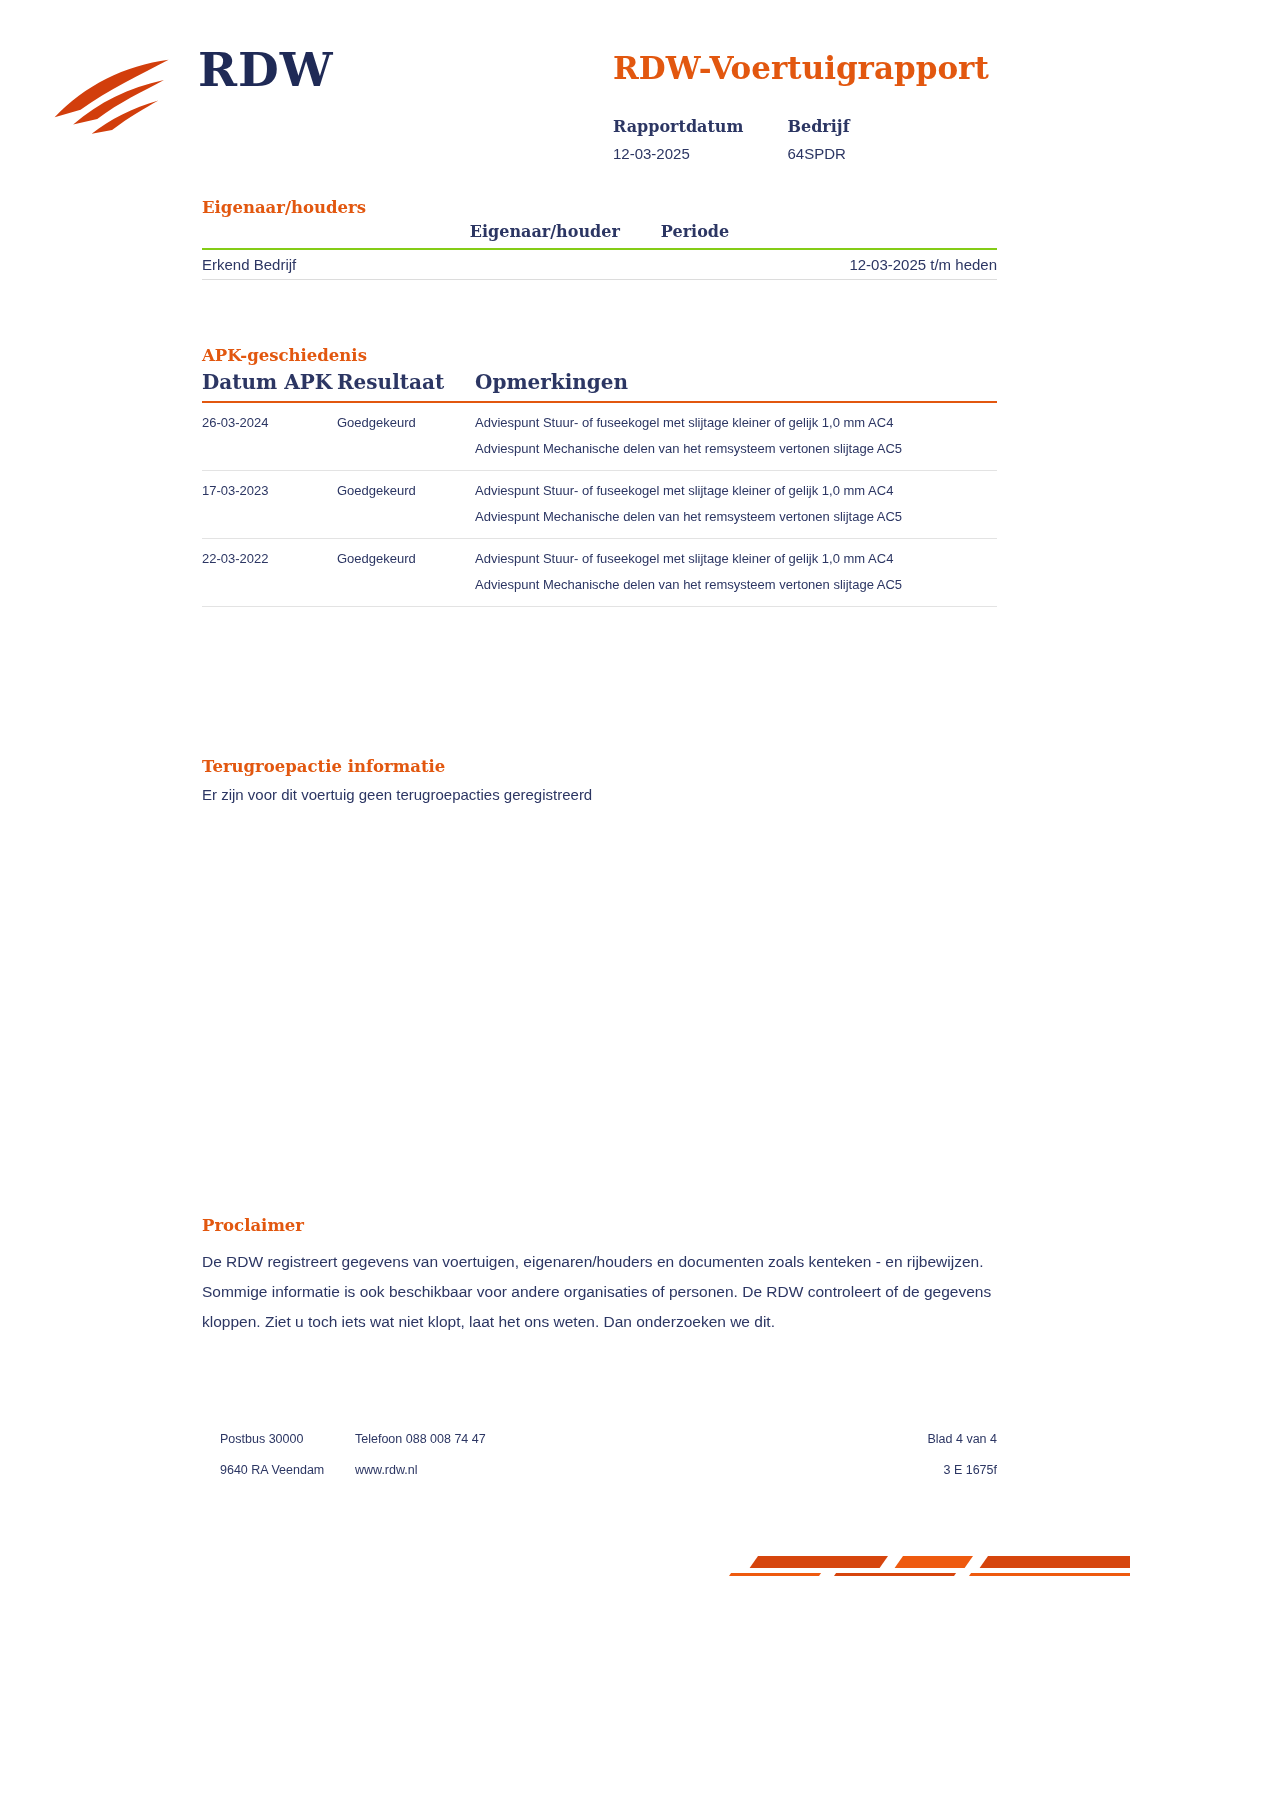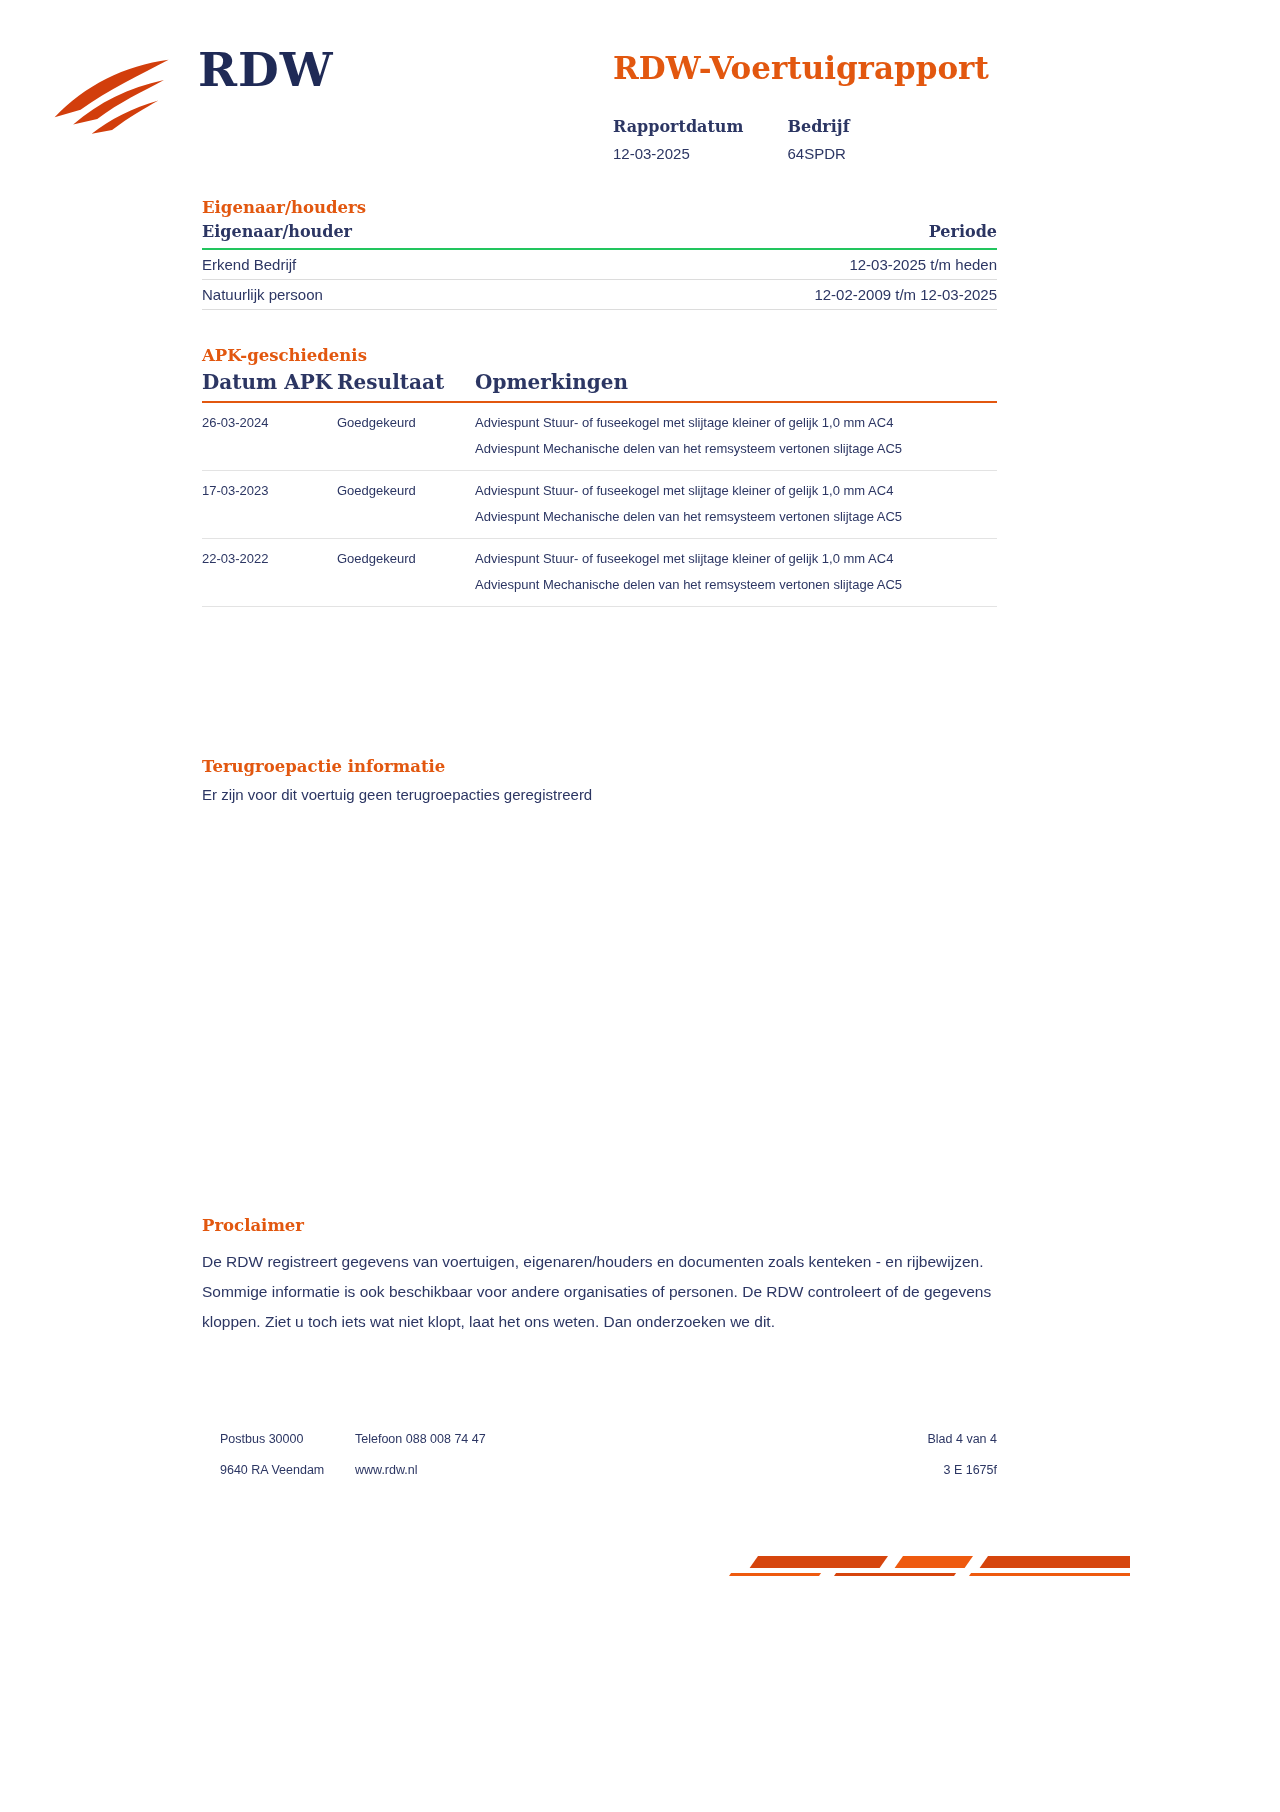"Eigenaar/houder" .o-headrow { border-bottom: 2px solid #22c55e -> 2px solid #84cc16; justify-content: space-between -> center }
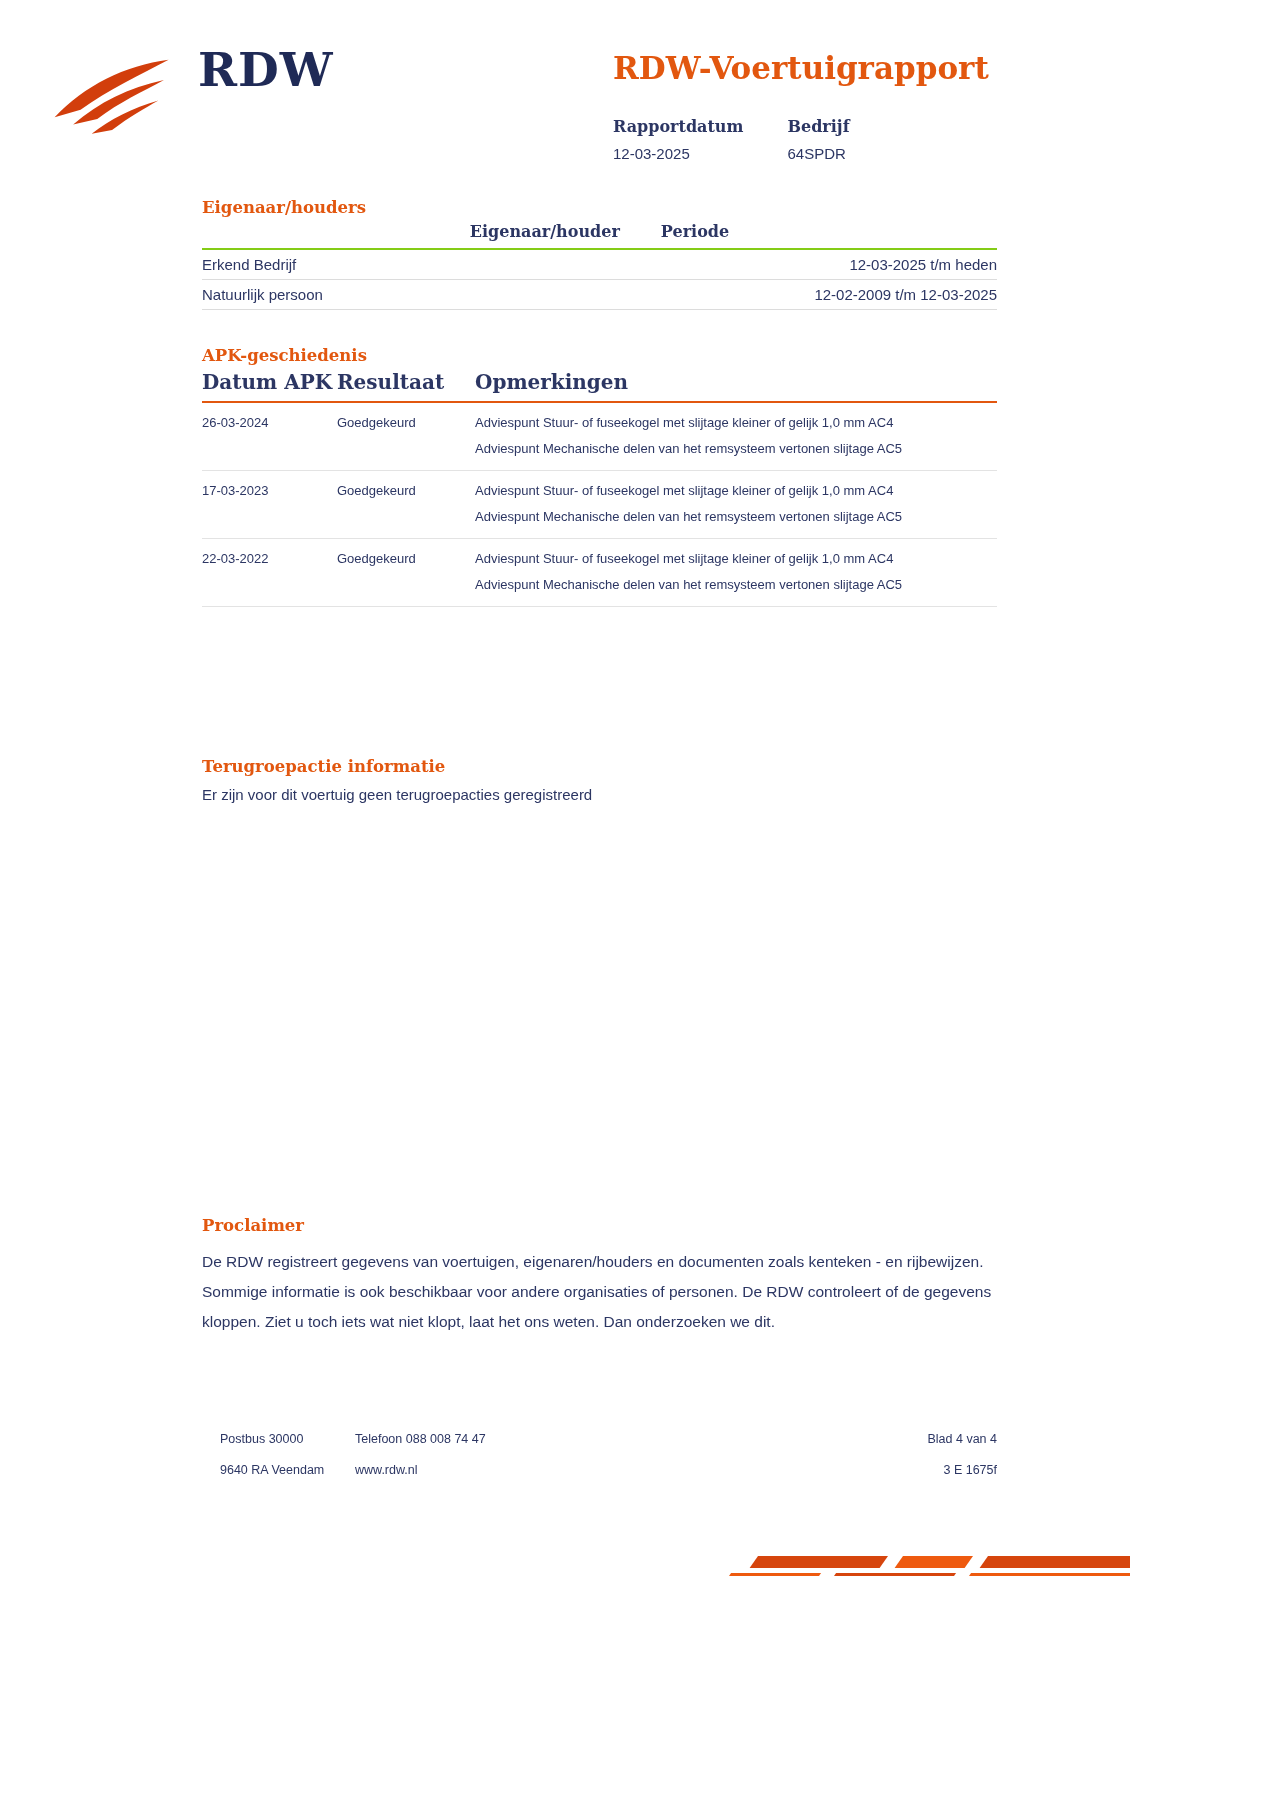"Natuurlijk persoon" div.o-row { html: <div> <div>Natuurlijk persoon</div> <div>12-02-2009 t/m 12-03-2025</div> </div> -> none }
